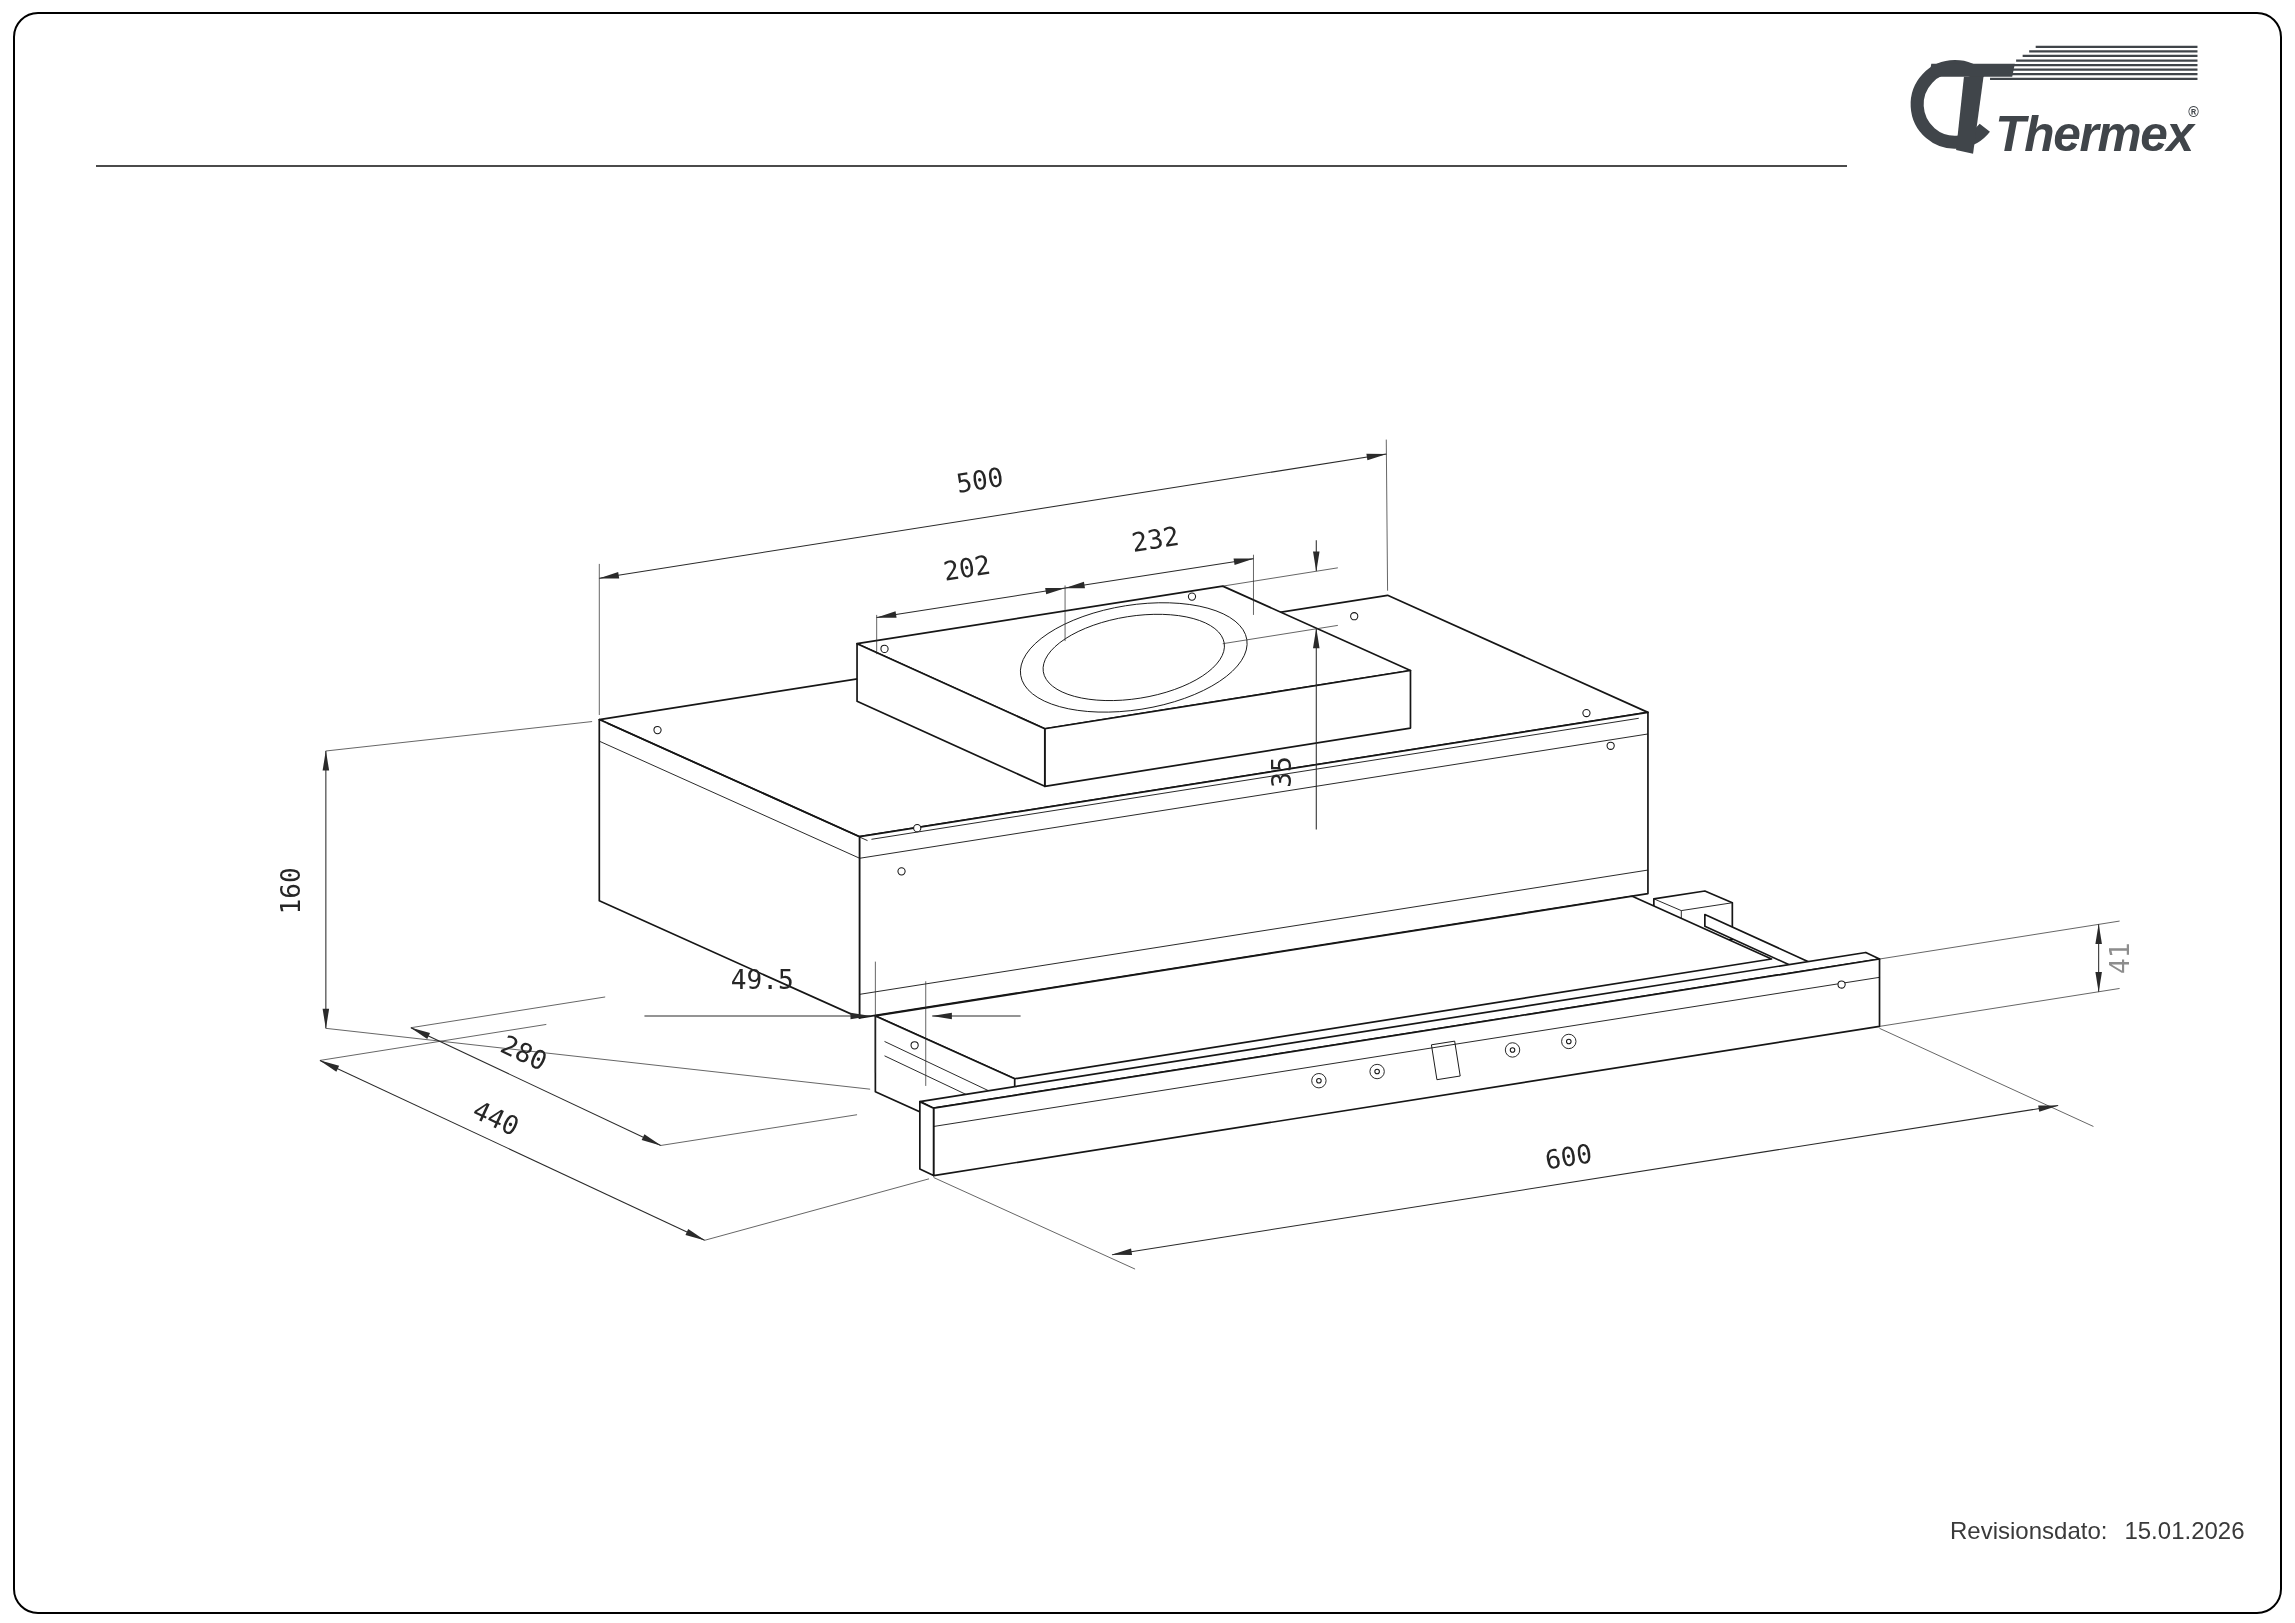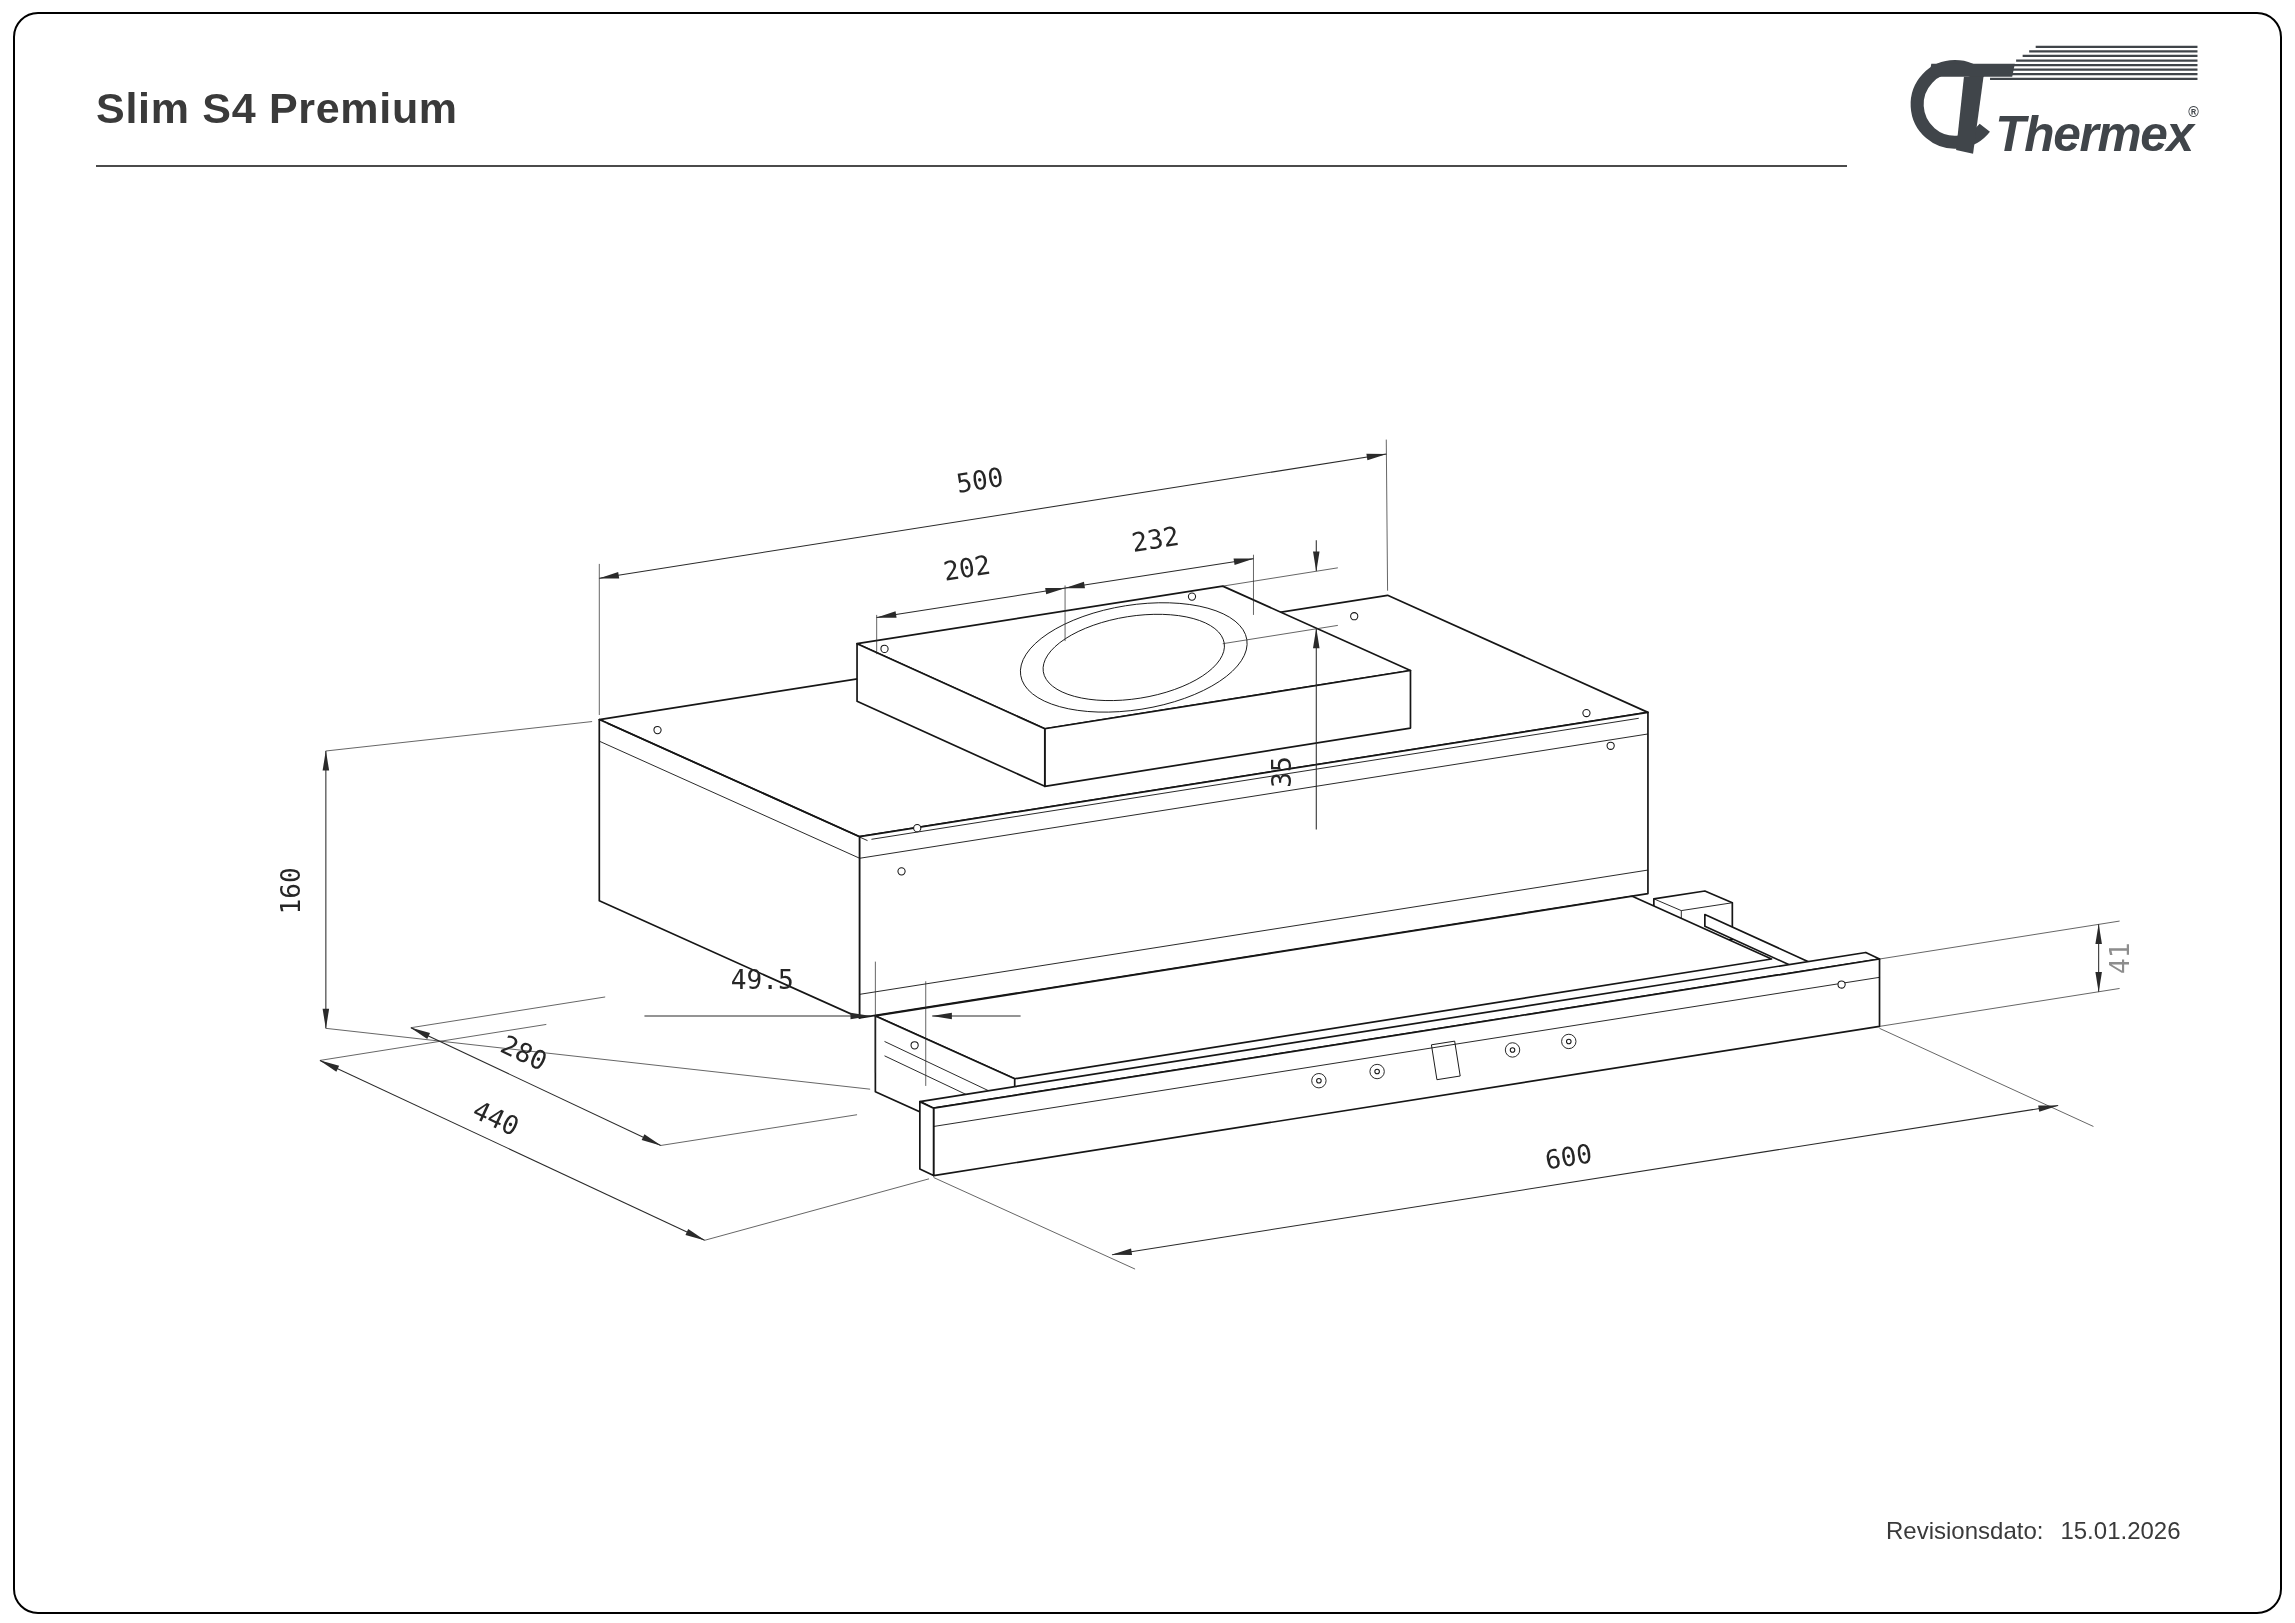"Slim S4 Premium" div.title { html: <div>Slim S4 Premium</div> -> none }
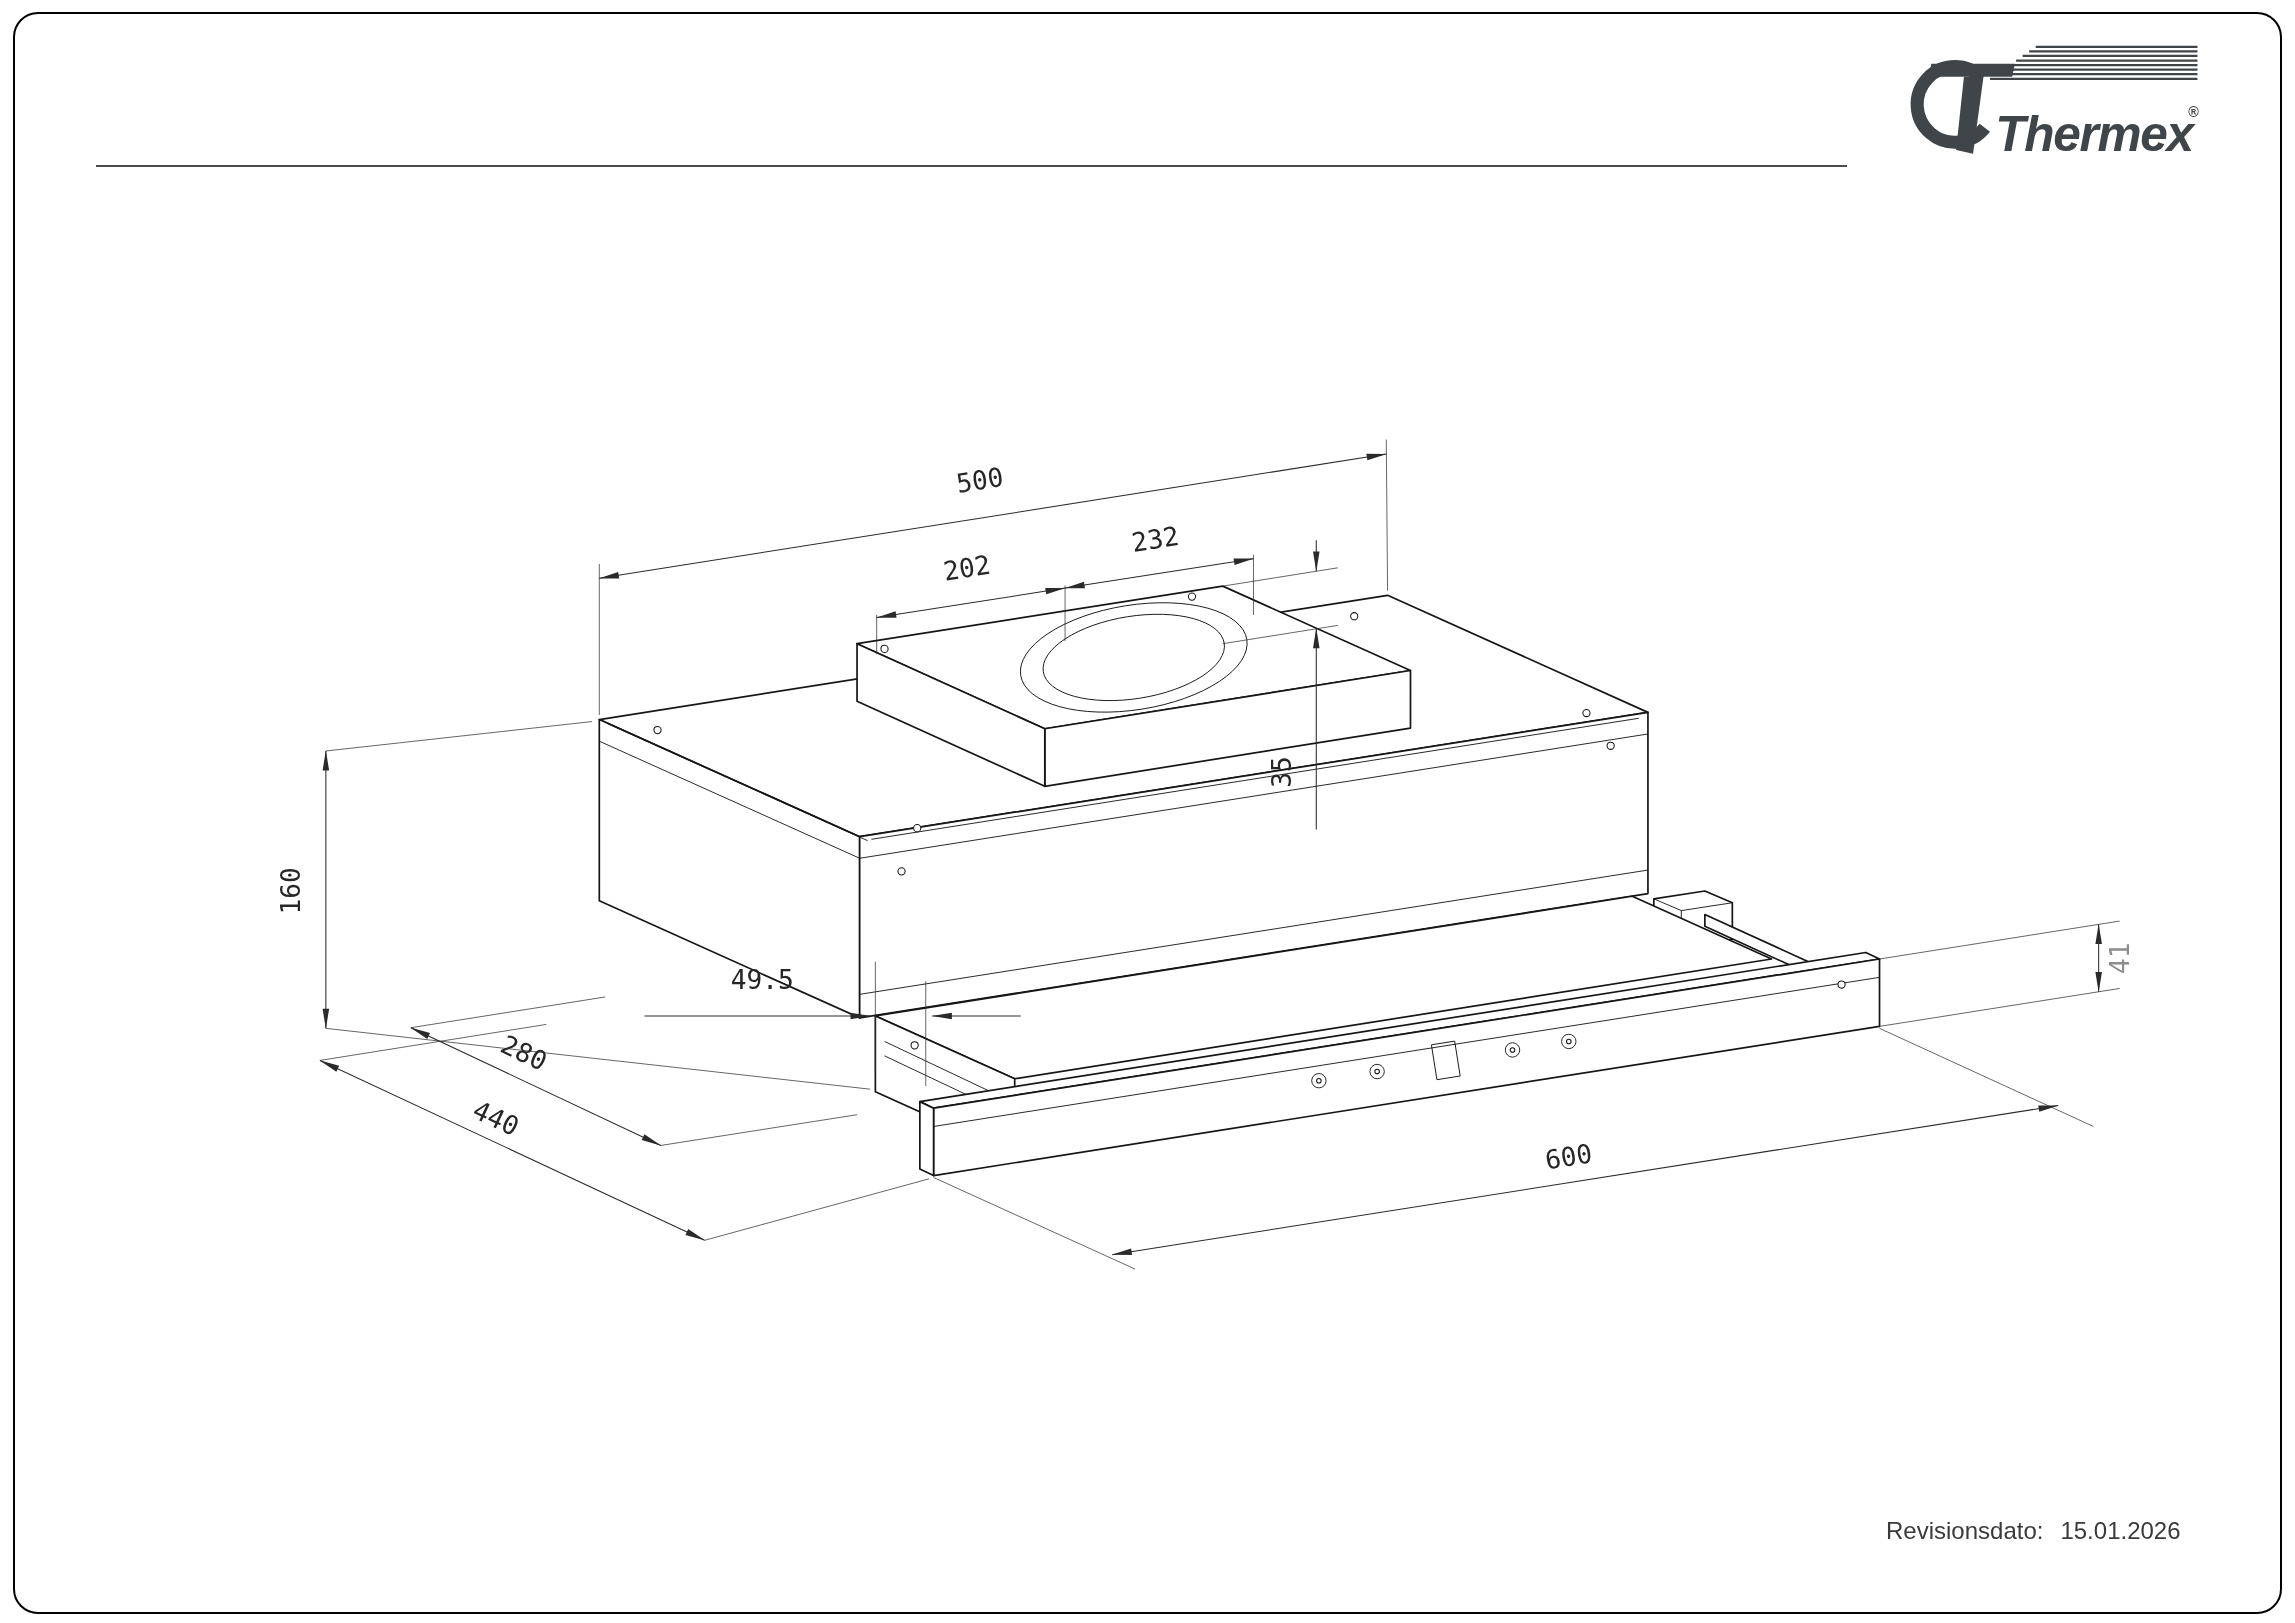"Revisionsdato: 15.01.2026" .footer { left: 1886px -> 1950px }
